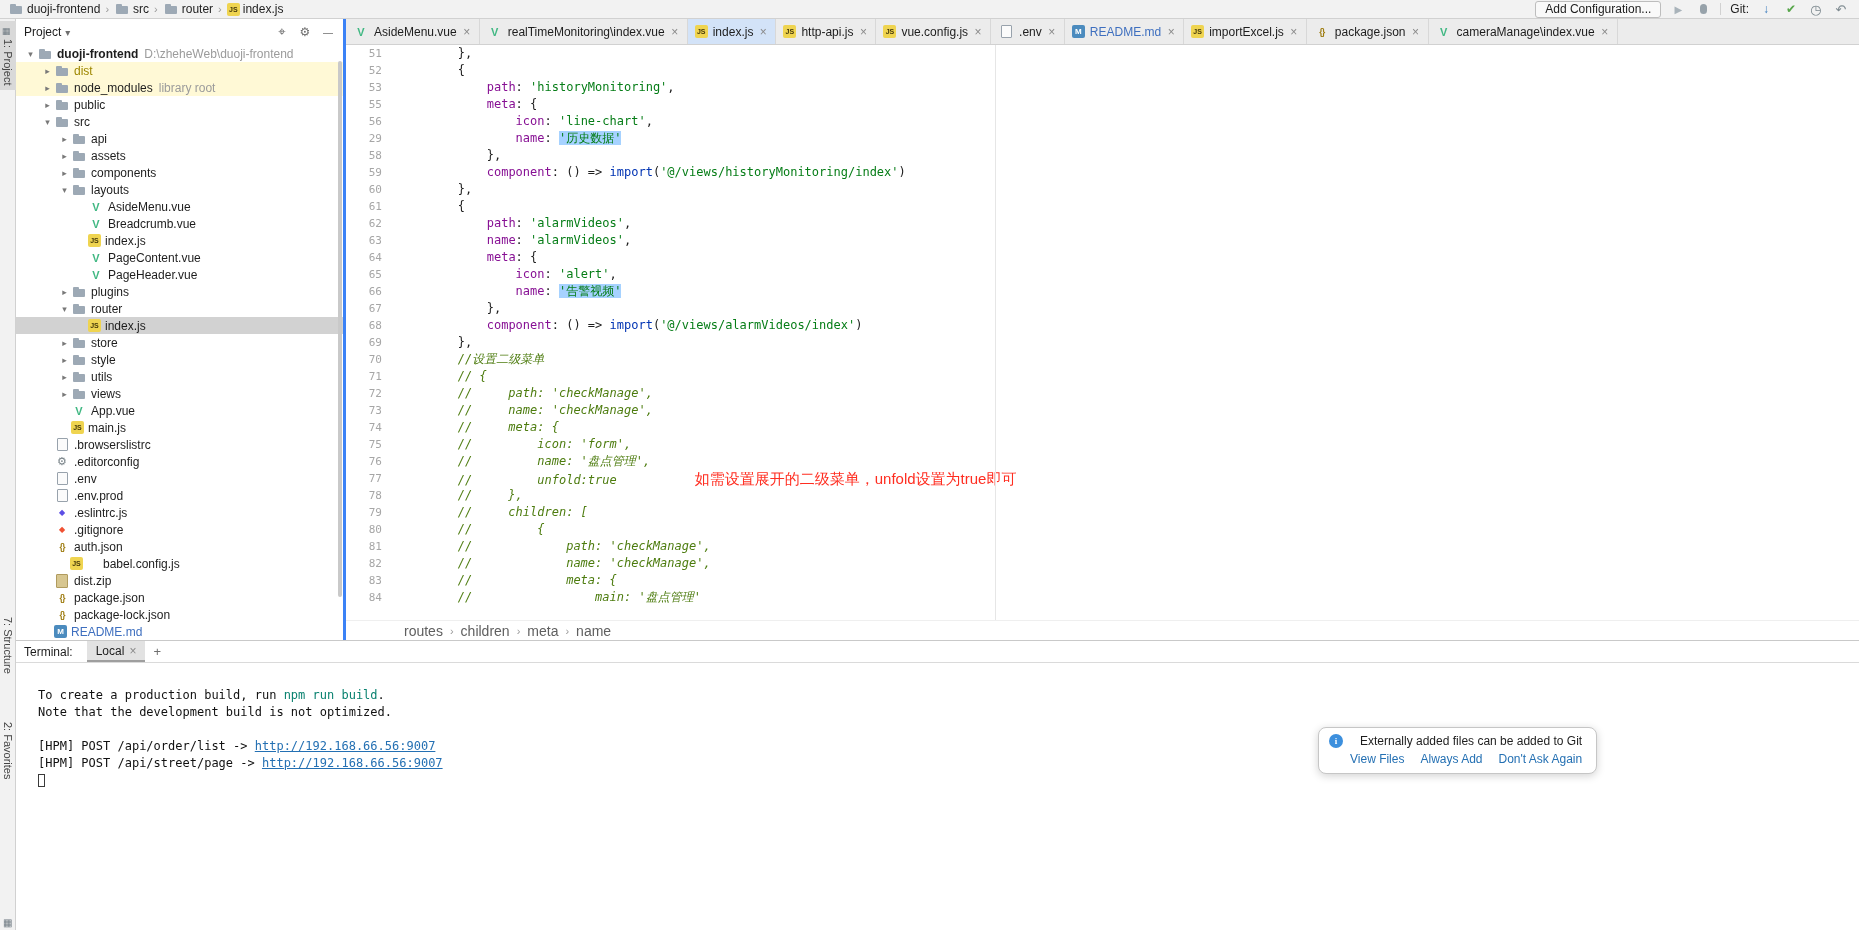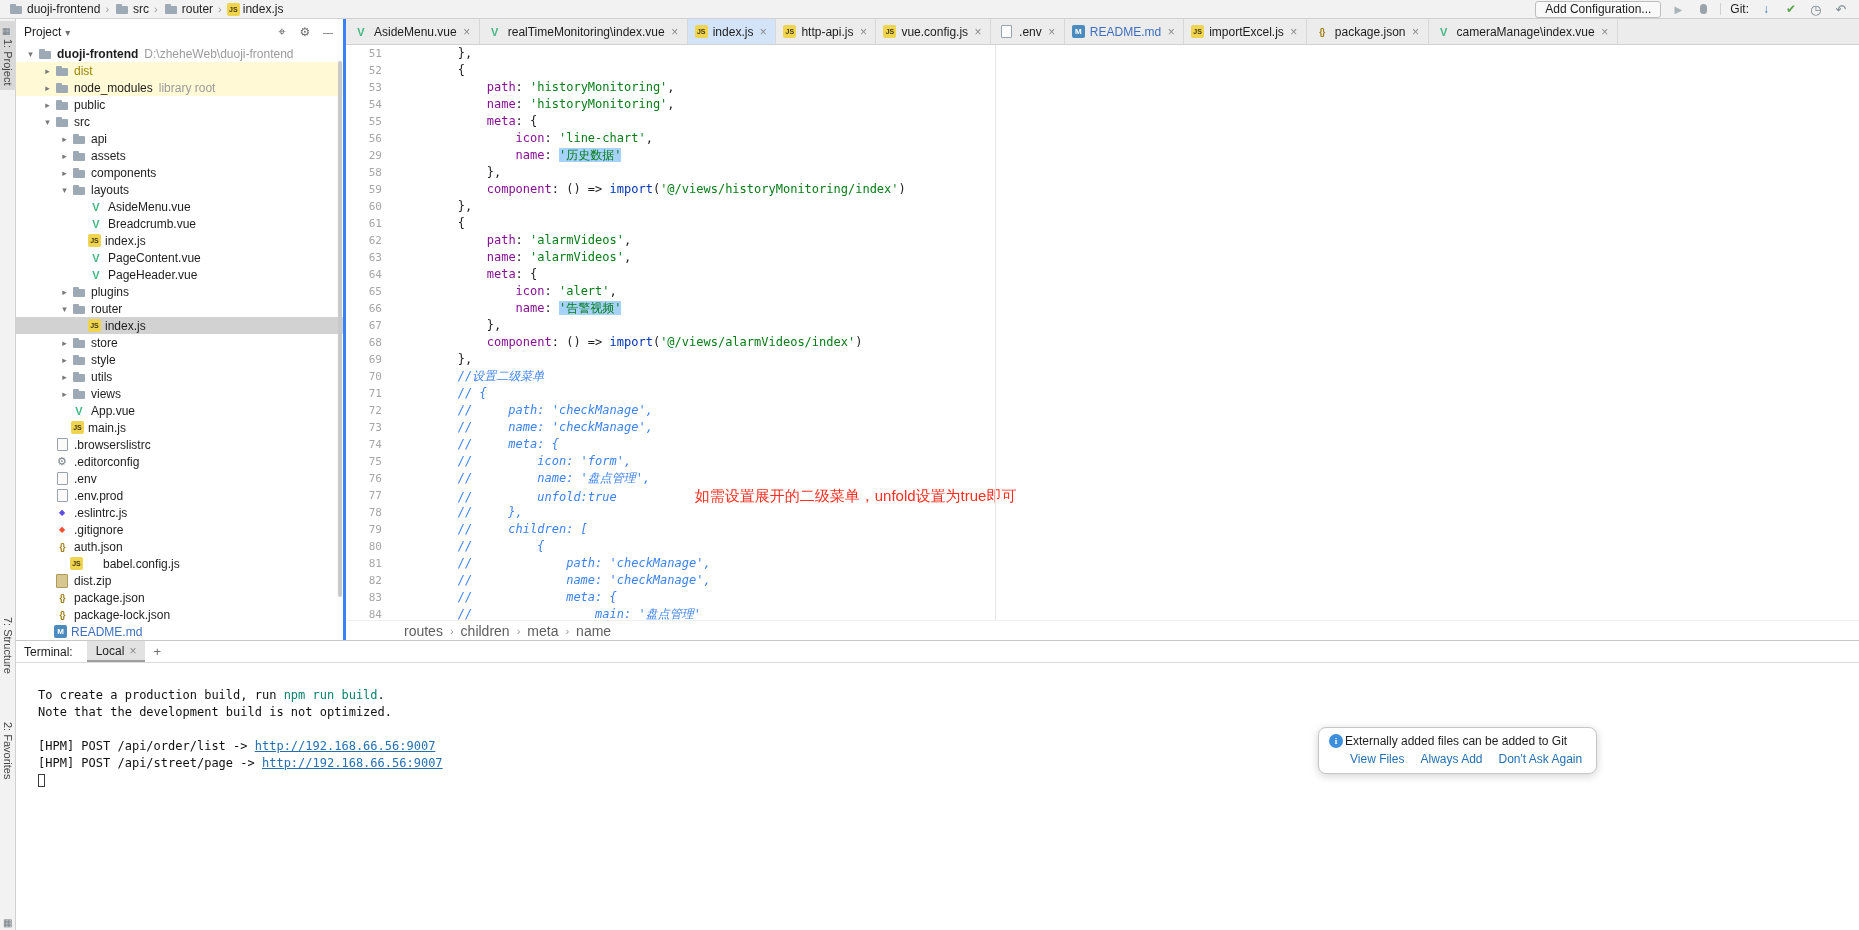"54" div.code-line { html: <div><span>54</span><span><span> </span><span>name</span><span>: </span><span>'historyMonitoring'</span><span>,</span></span></div> -> none }
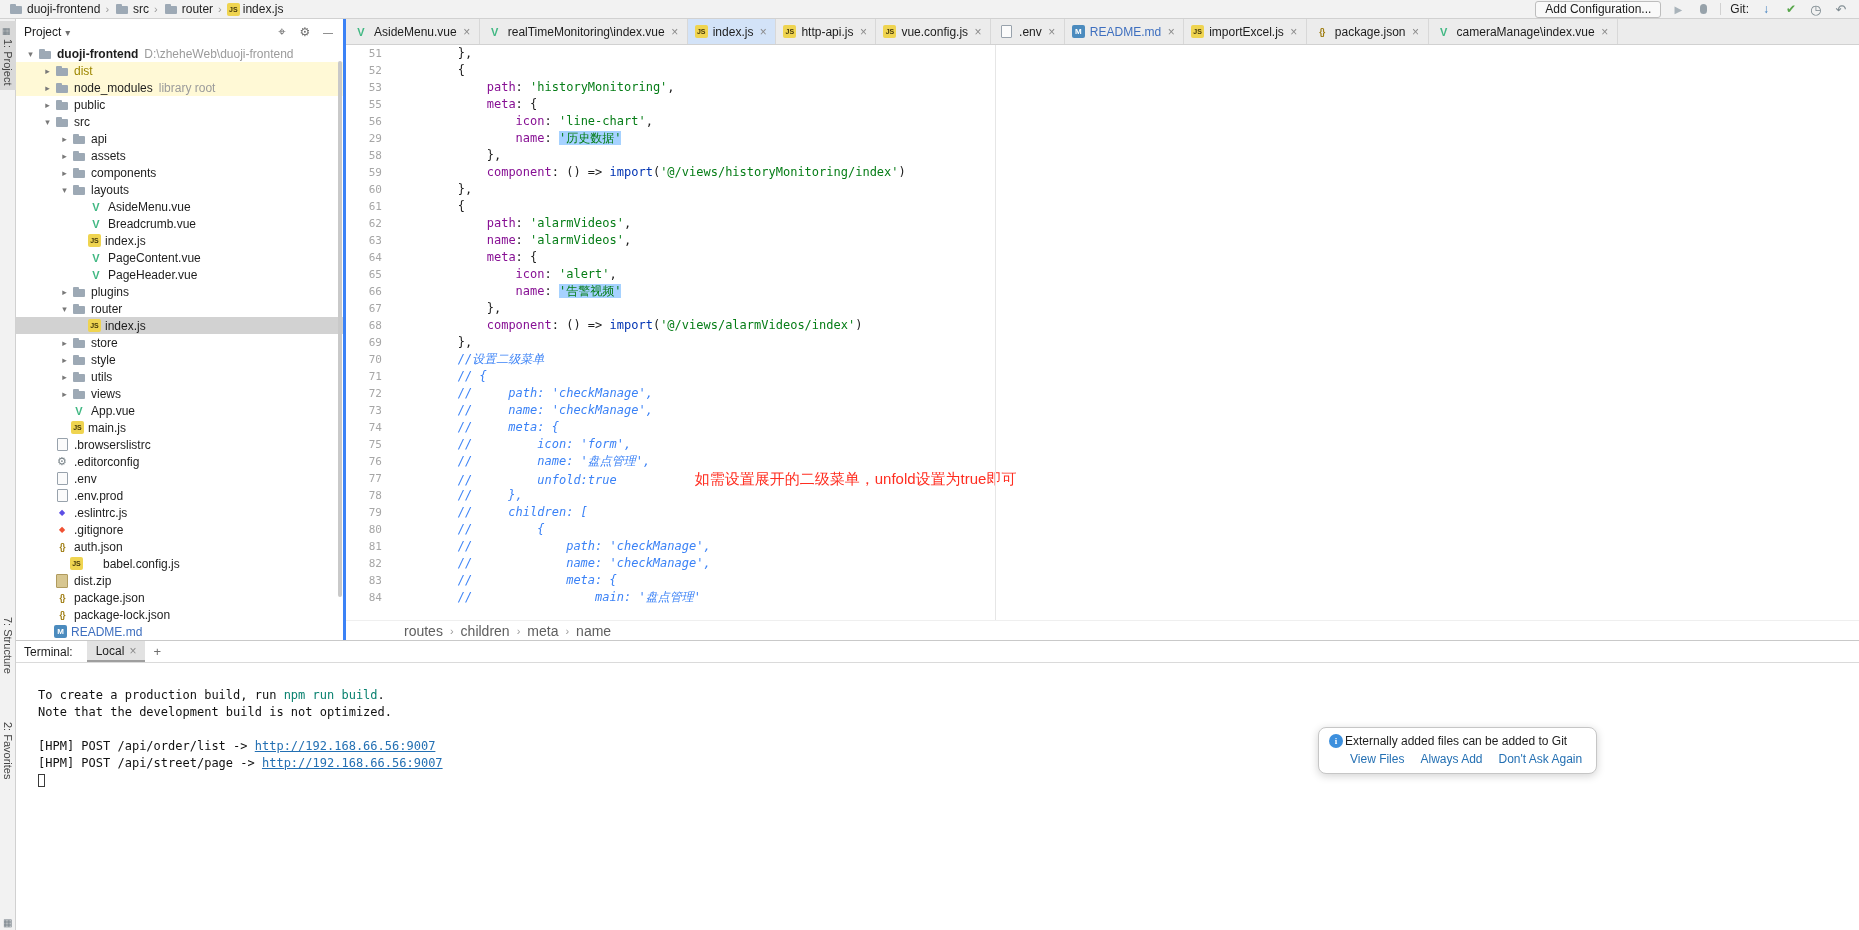"//设置二级菜单" .seg-c { color: #3b82f6 -> #4d7c0f }
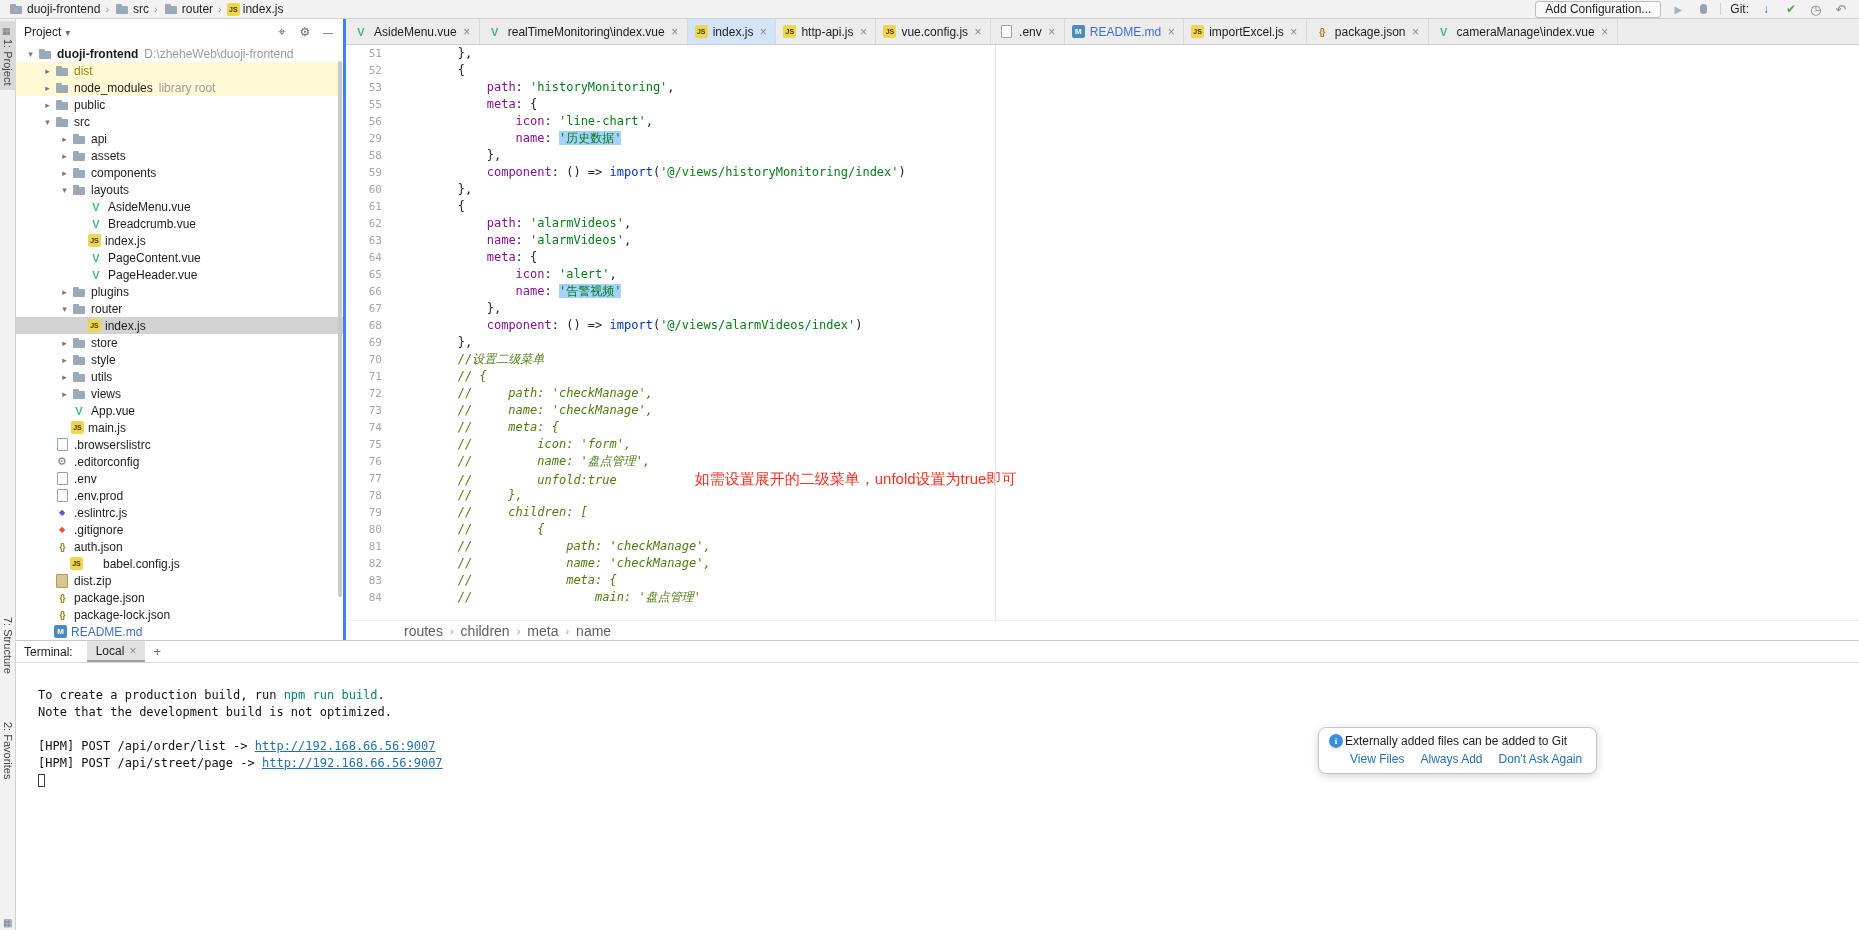"Externally added files can be" .notif-row1 { gap: 2px -> 17px }
